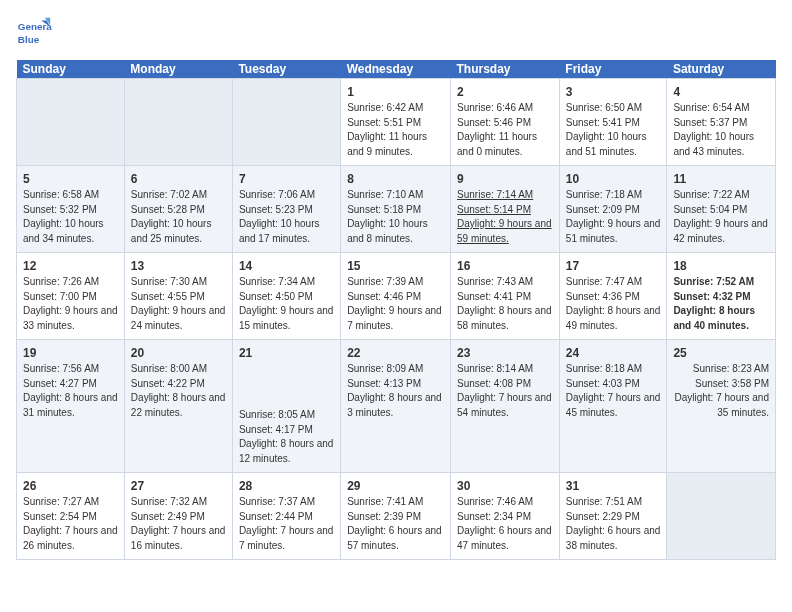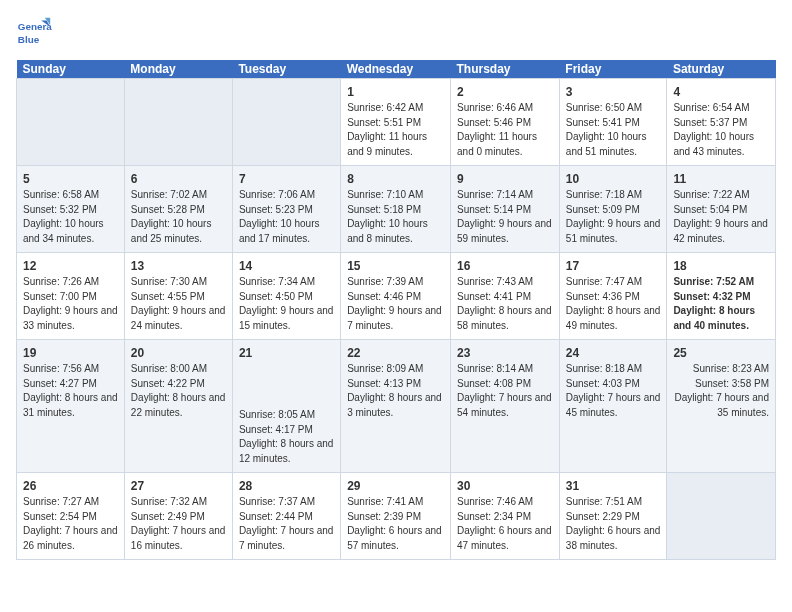"Sunrise: 7:14 AM" div.day-info { text-decoration: none -> underline }
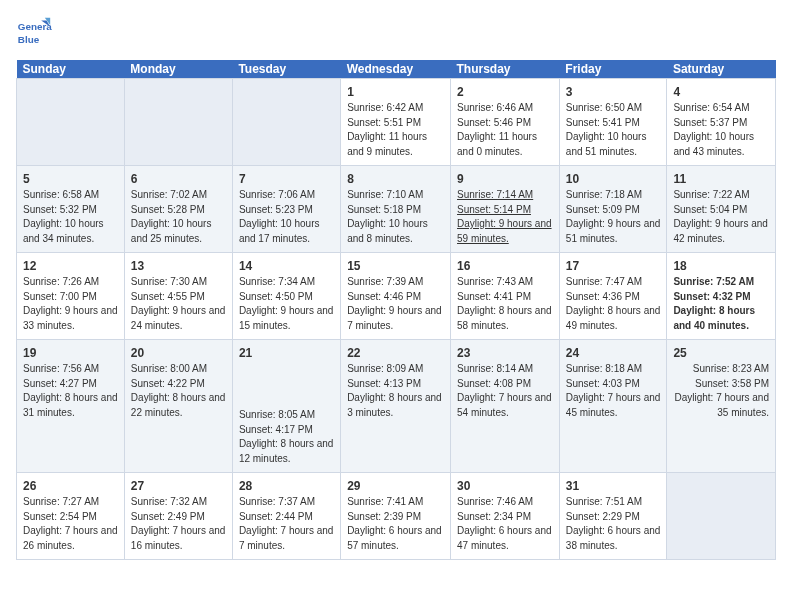"Sunrise: 7:18 AM" div.day-info { text: 5:09 -> 2:09 }
